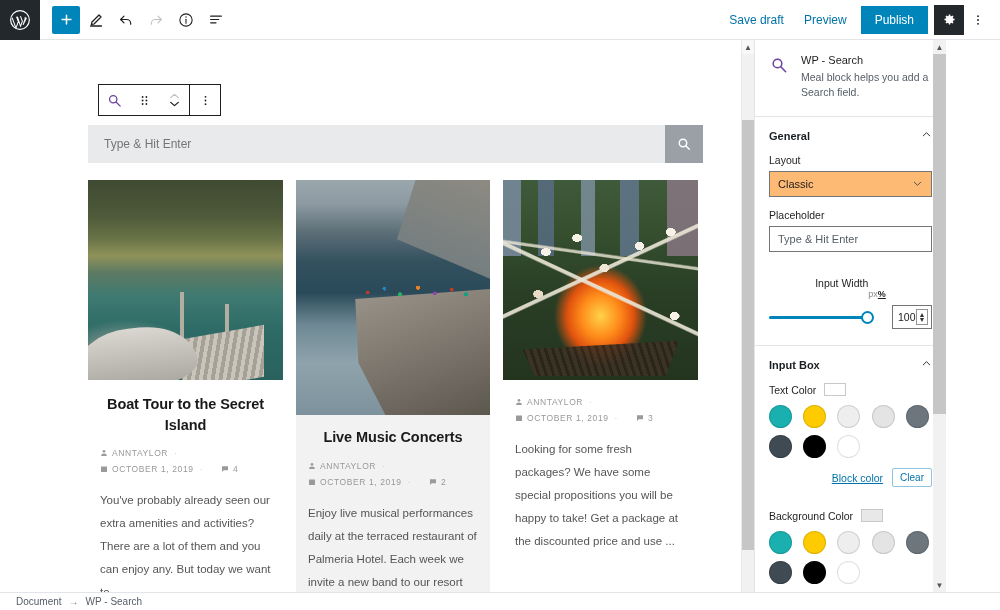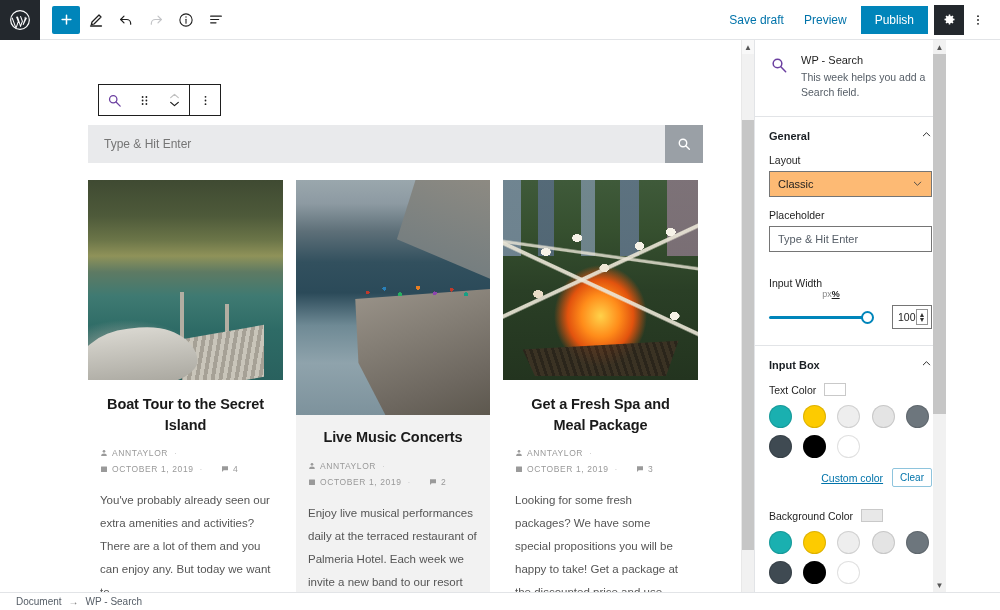"This week helps you add" div.sb-bd { text: This week -> Meal block }
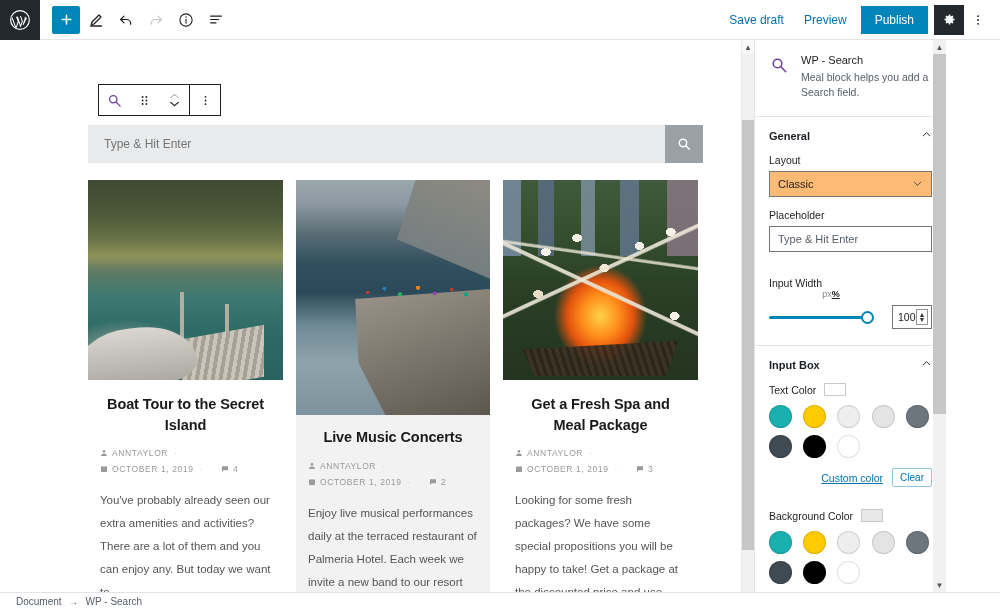"Input Width" .unit-row { justify-content: flex-start -> center }
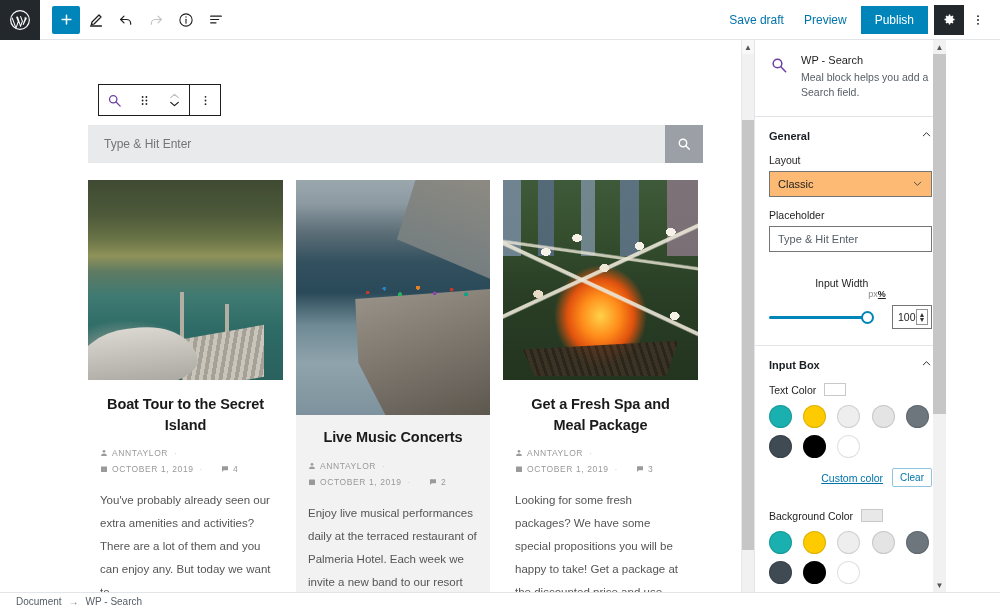"Get a Fresh Spa and" h3.card-title { html: <h3>Get a Fresh Spa and Meal Package</h3> -> none }
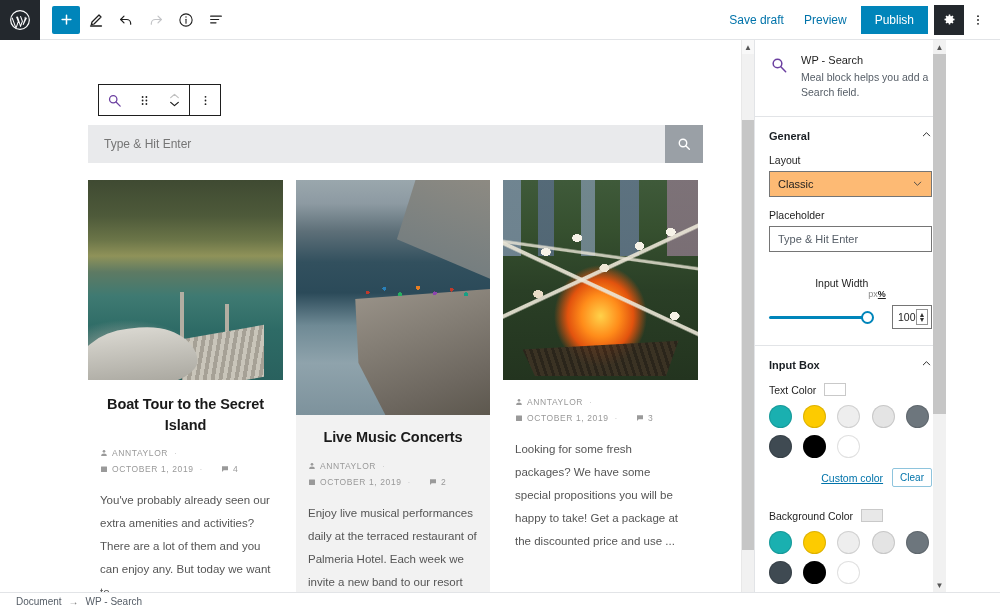"Custom color" span.custom-link { text: Custom -> Block }
